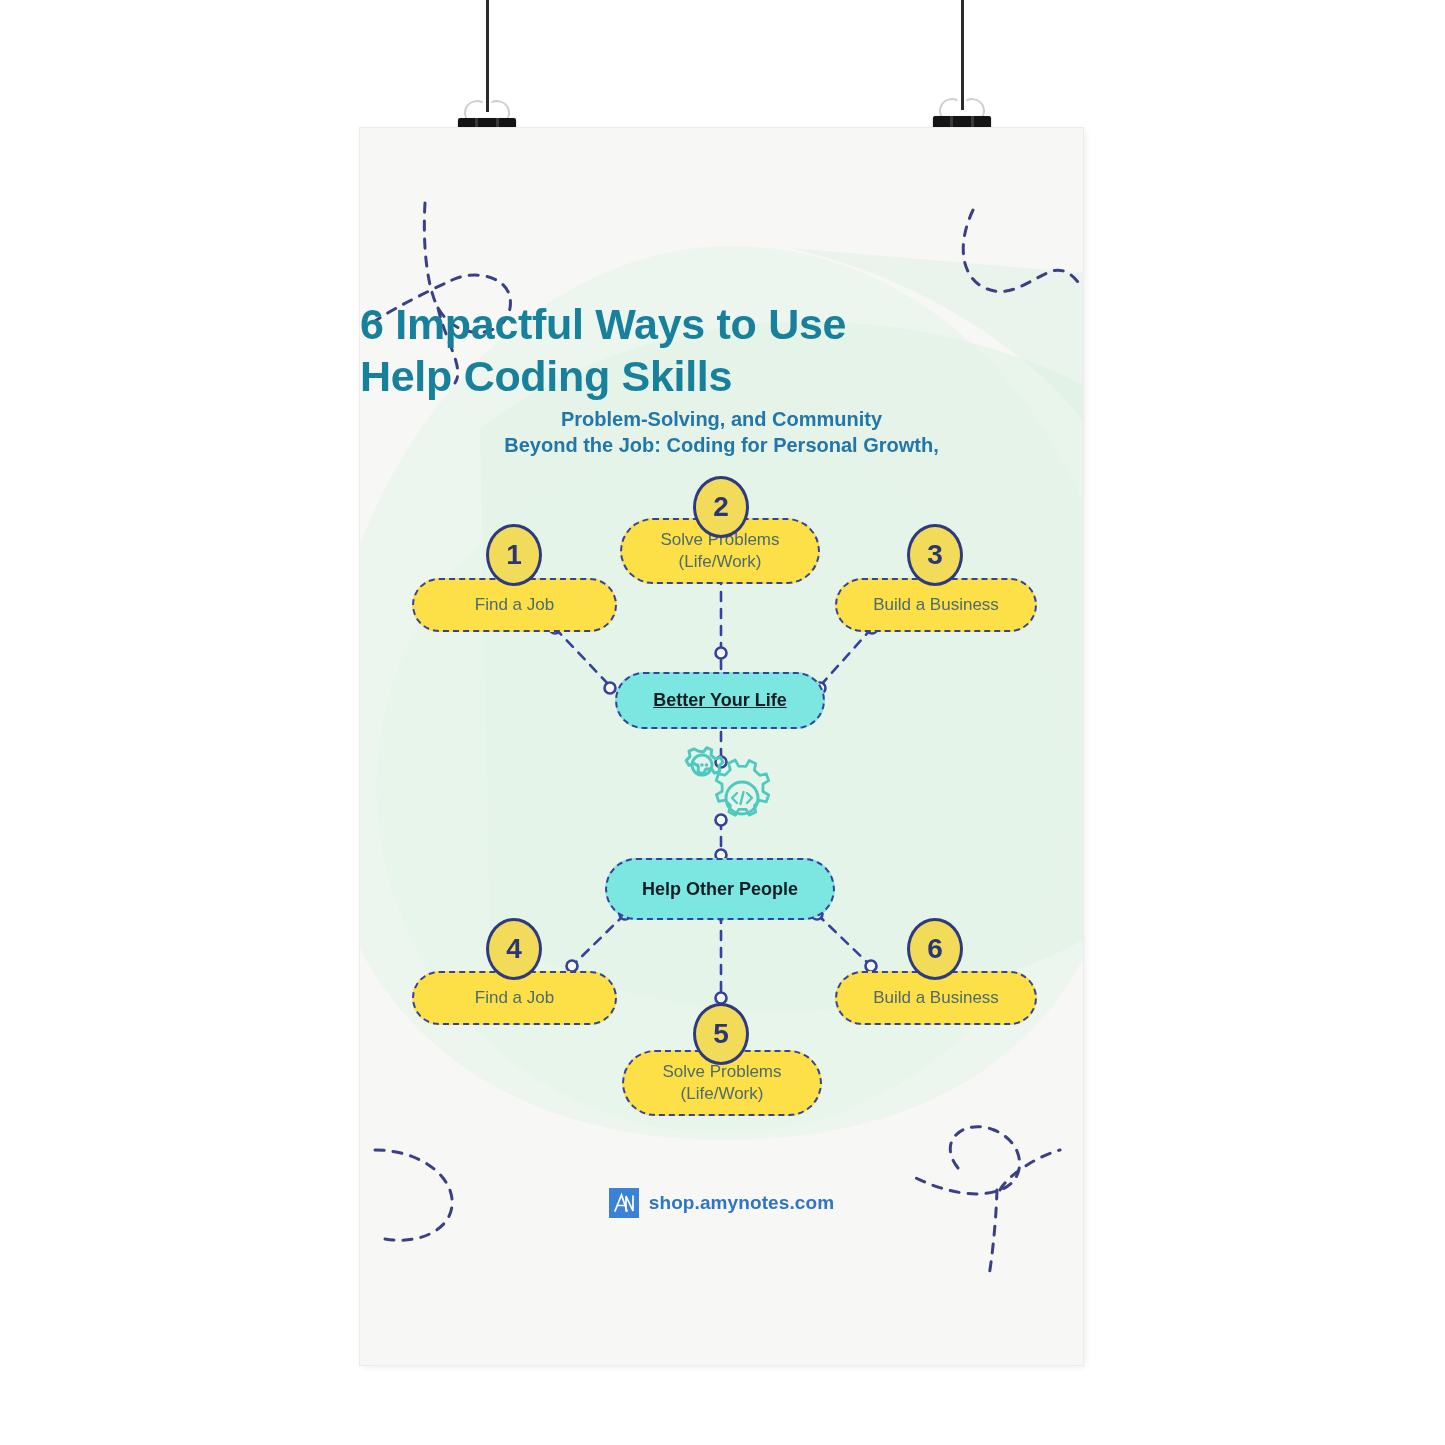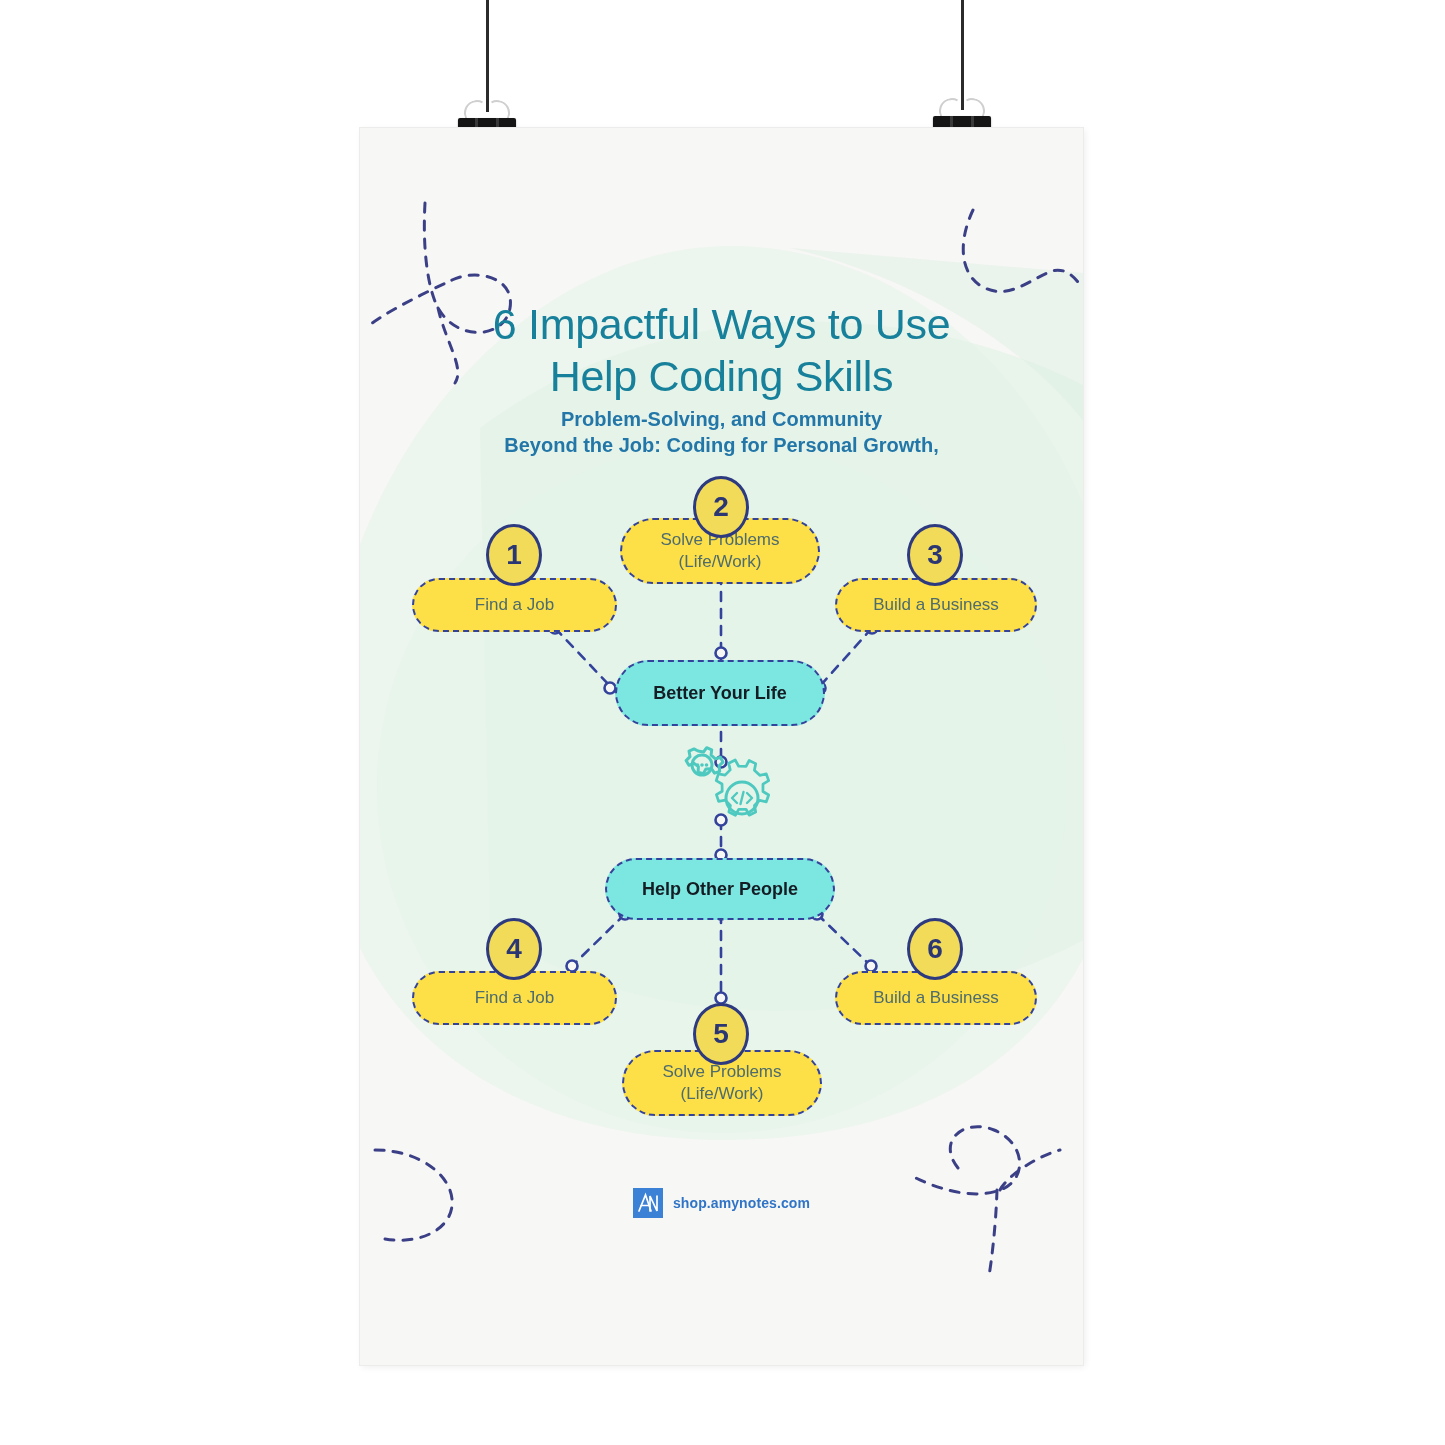"6 Impactful Ways to Use" .title { font-weight: 400 -> 700; text-align: center -> none }
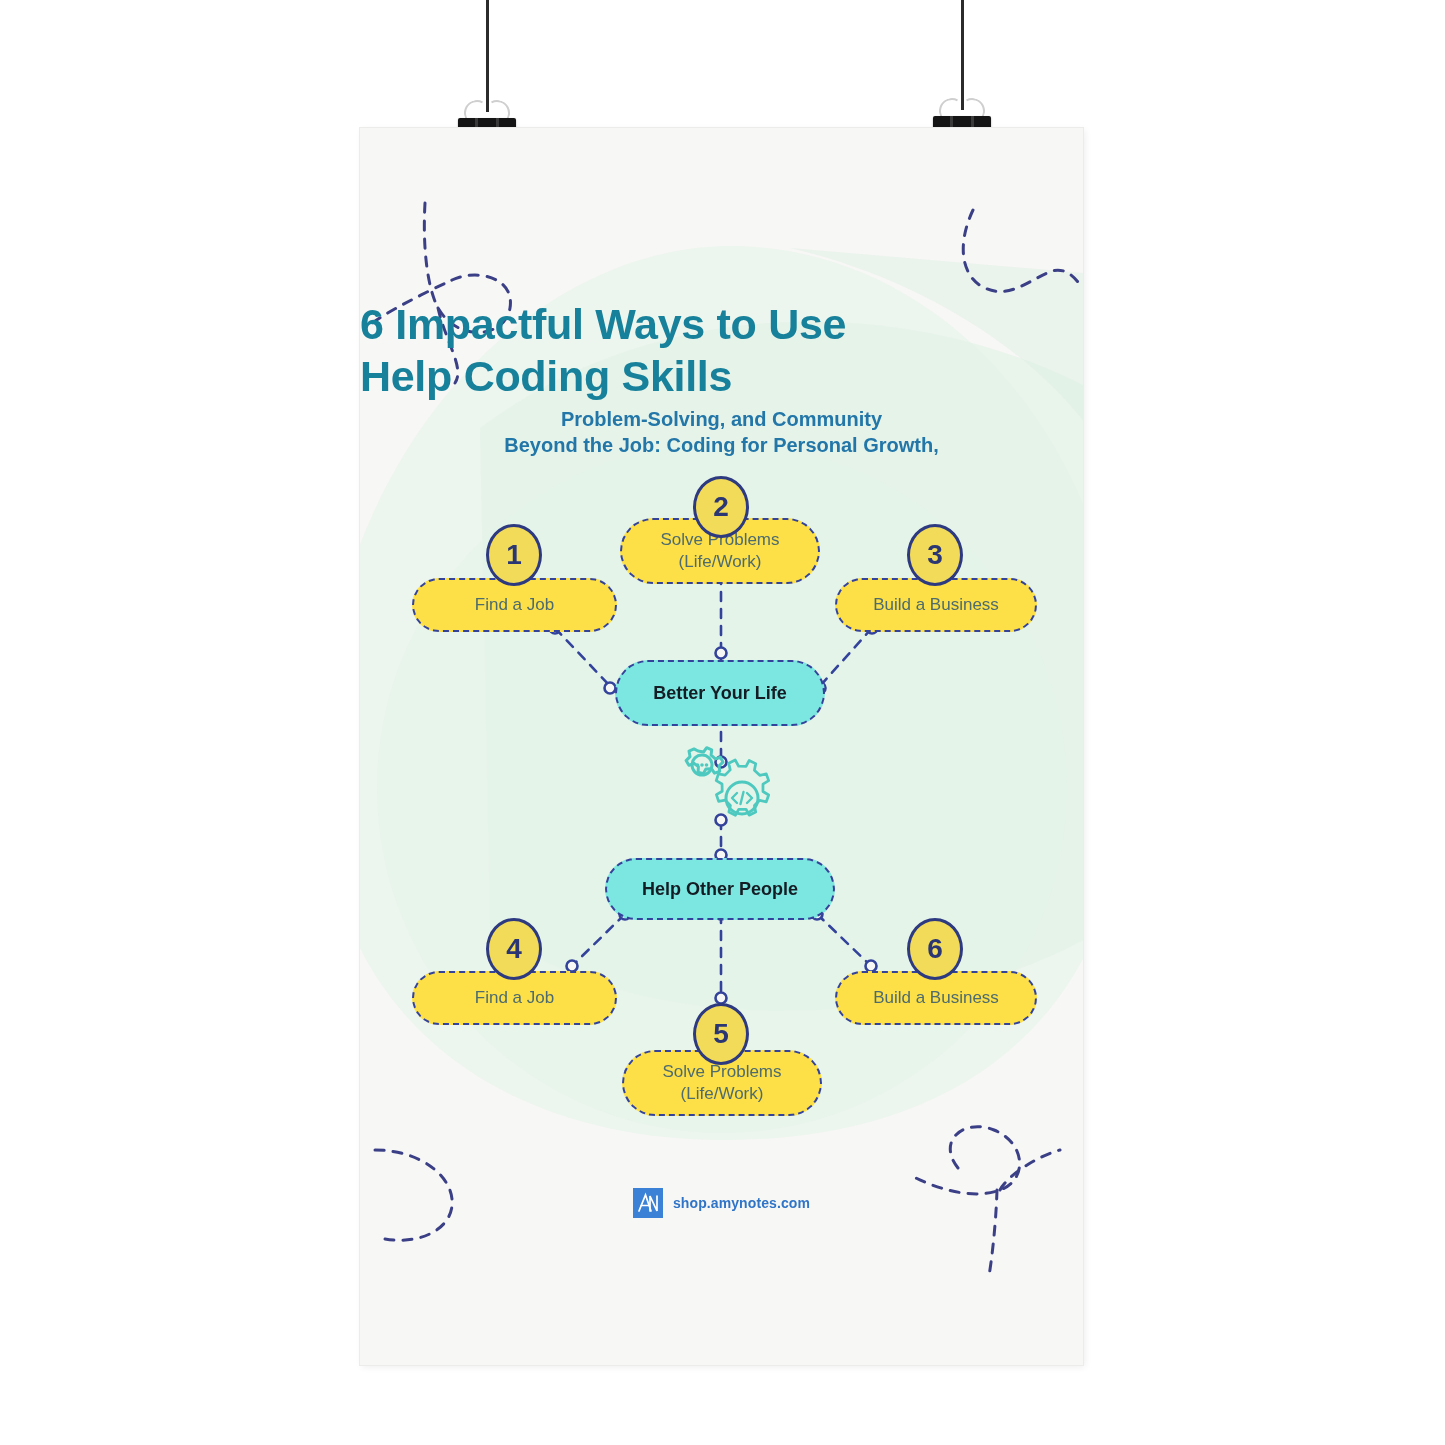"Better Your Life" div.node { height: 66px -> 57px; text-decoration: none -> underline; top: 532px -> 544px }
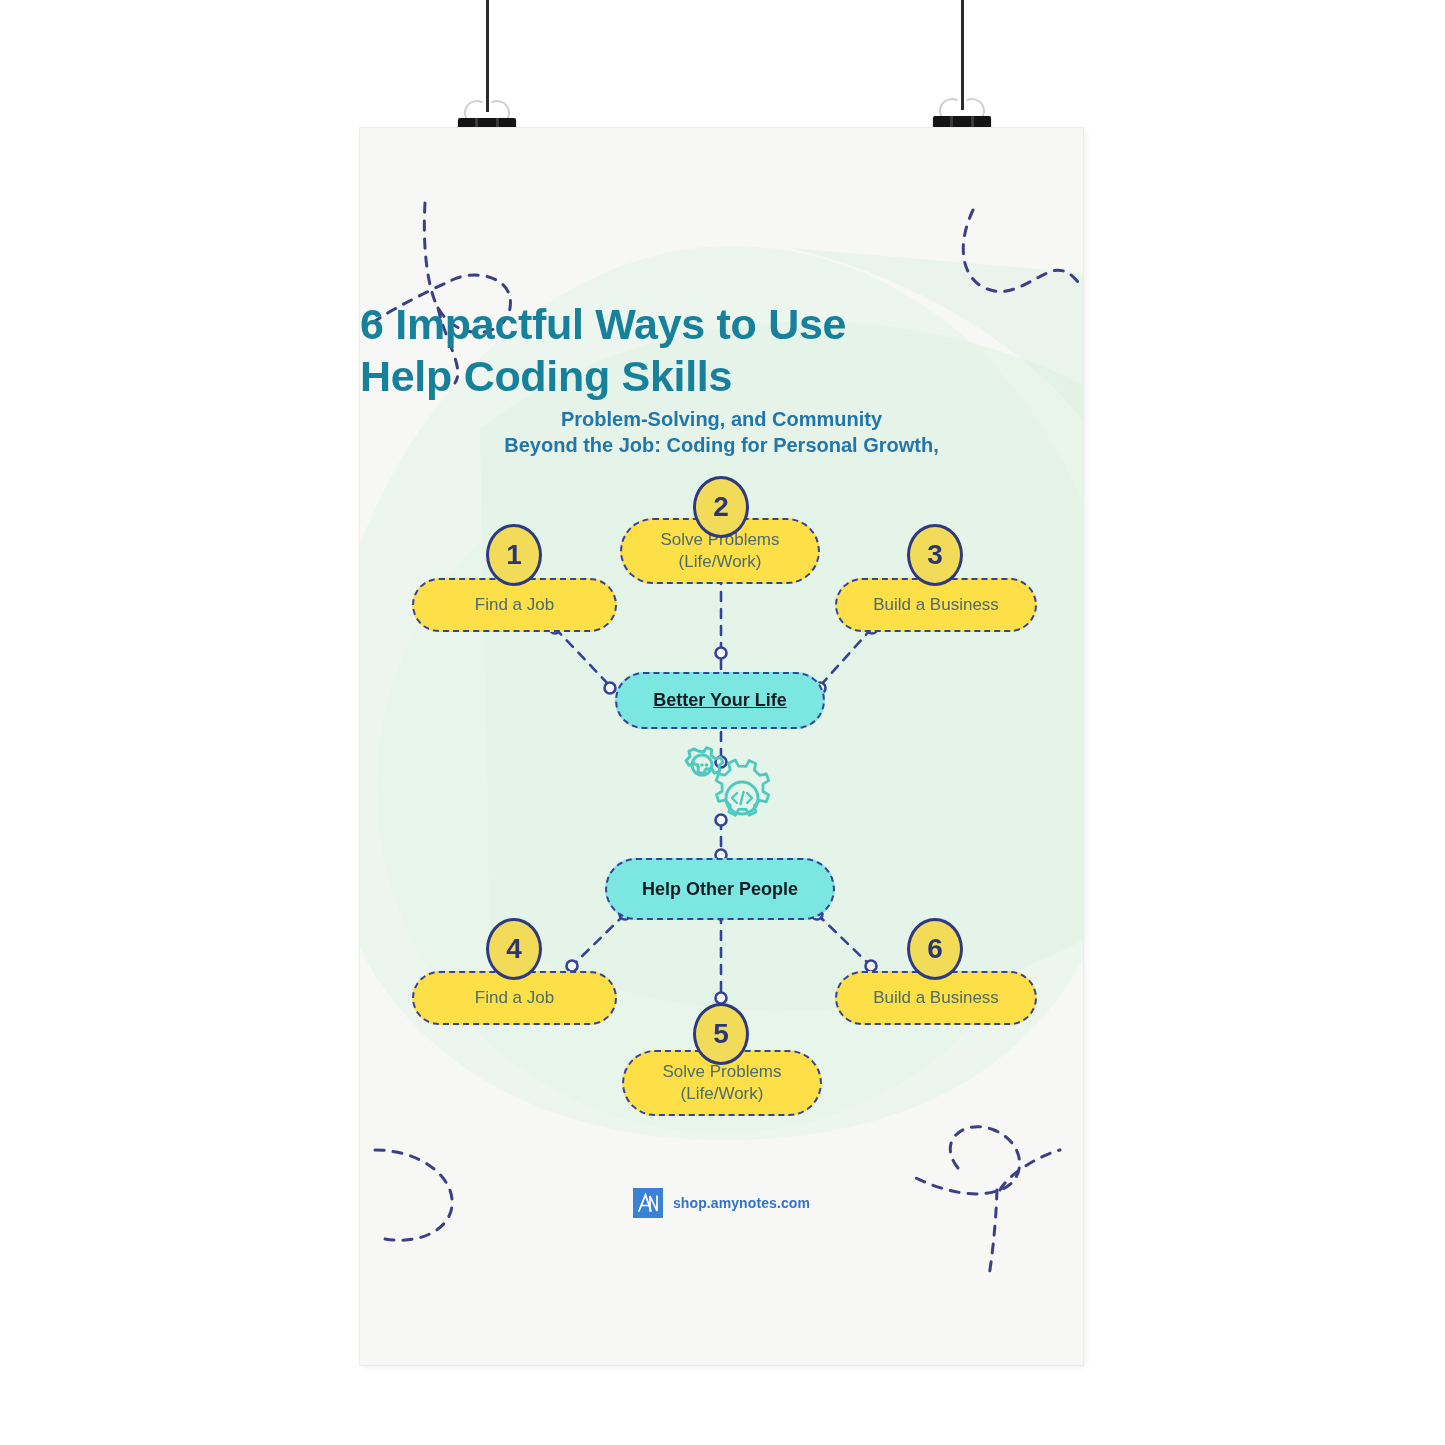"shop.amynotes.com" #footer-url { font-size: 14px -> 19px }
